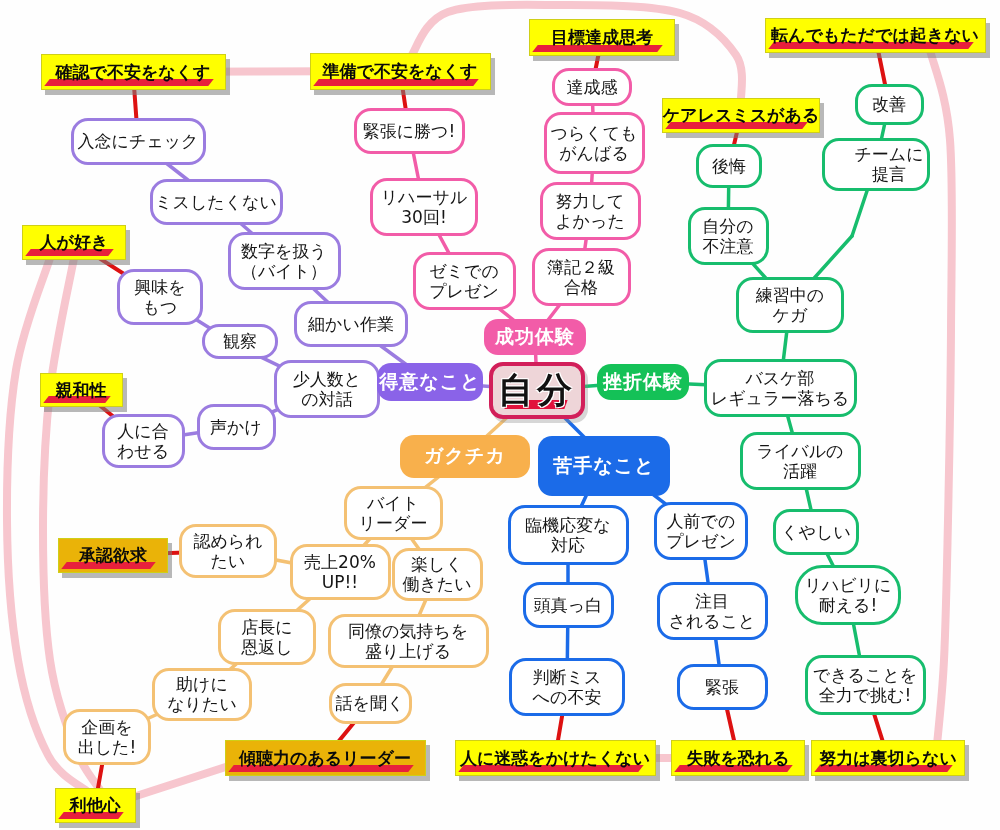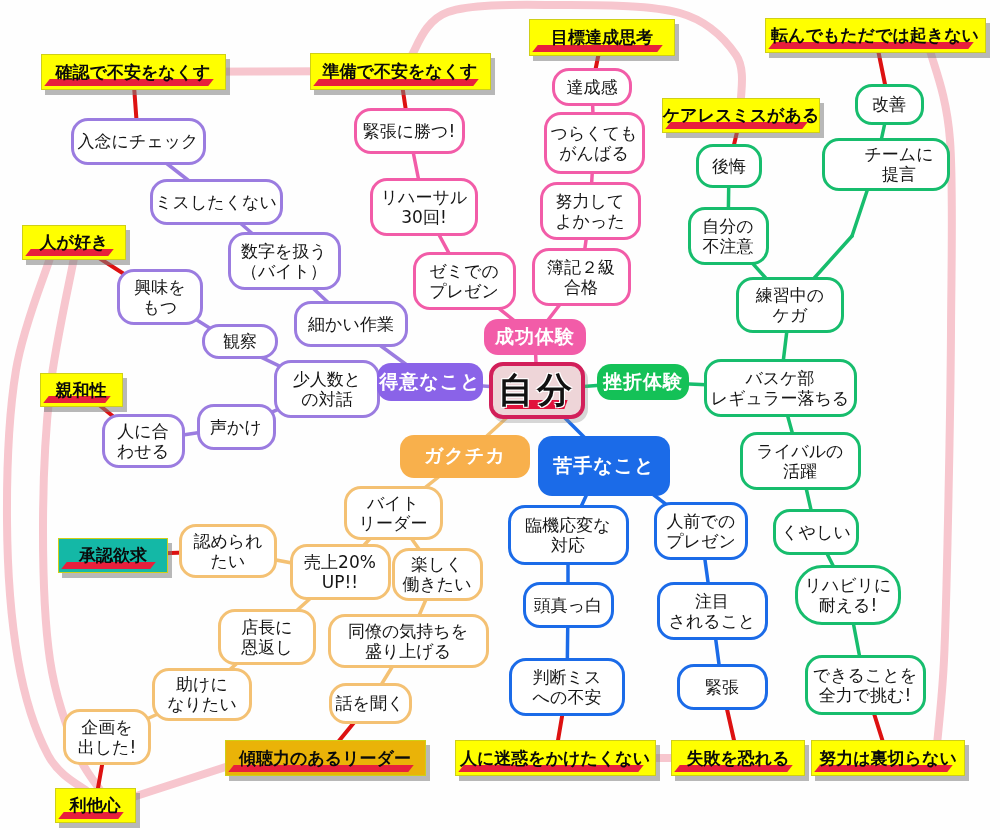"チームに" div.node { width: 128px -> 108px }
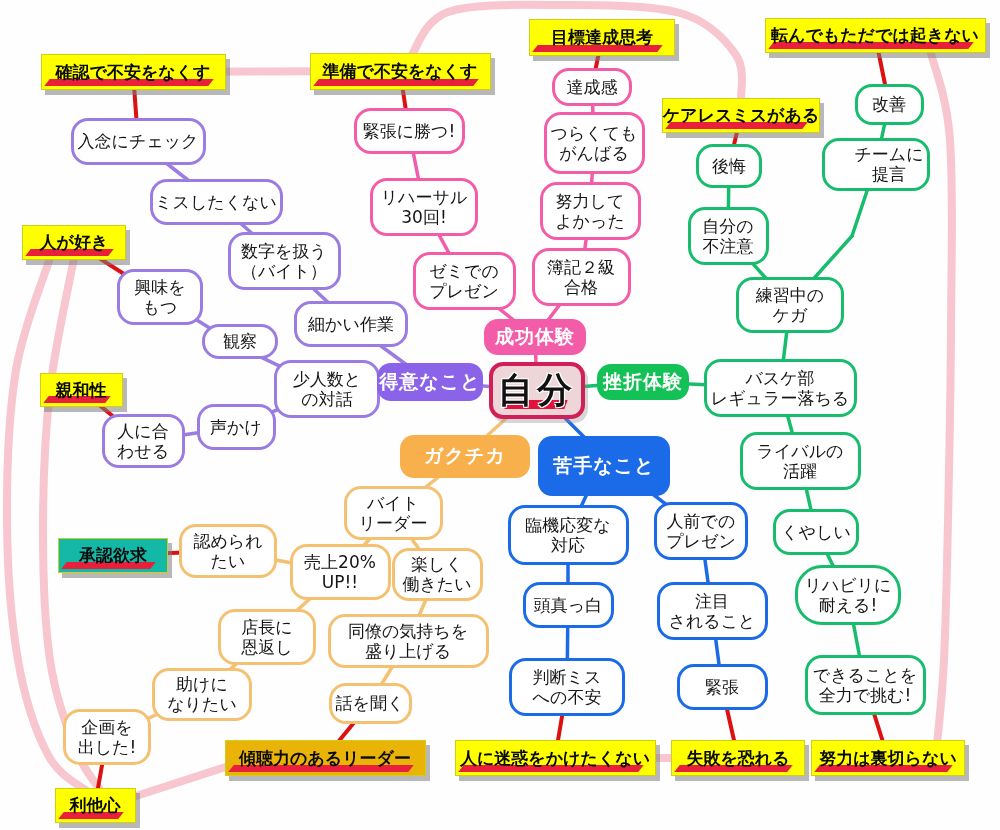"承認欲求" div.ylabel { background: #14b8a6 -> #eab308 }
